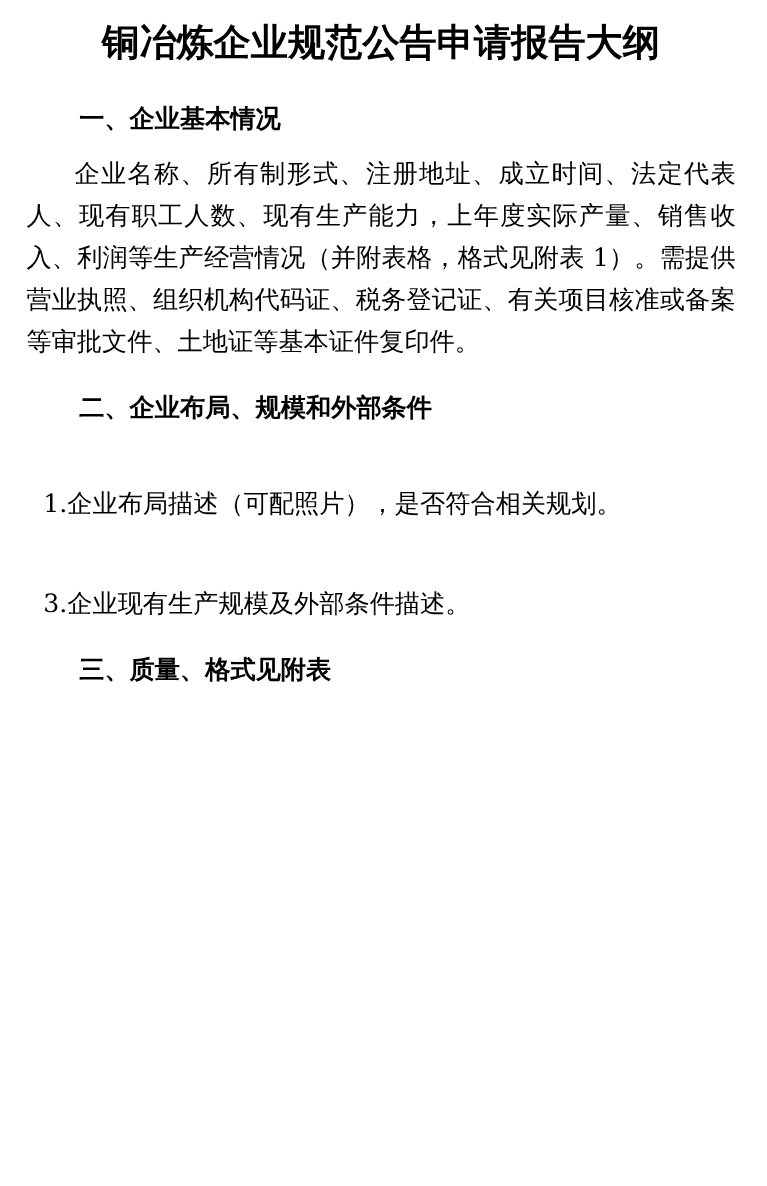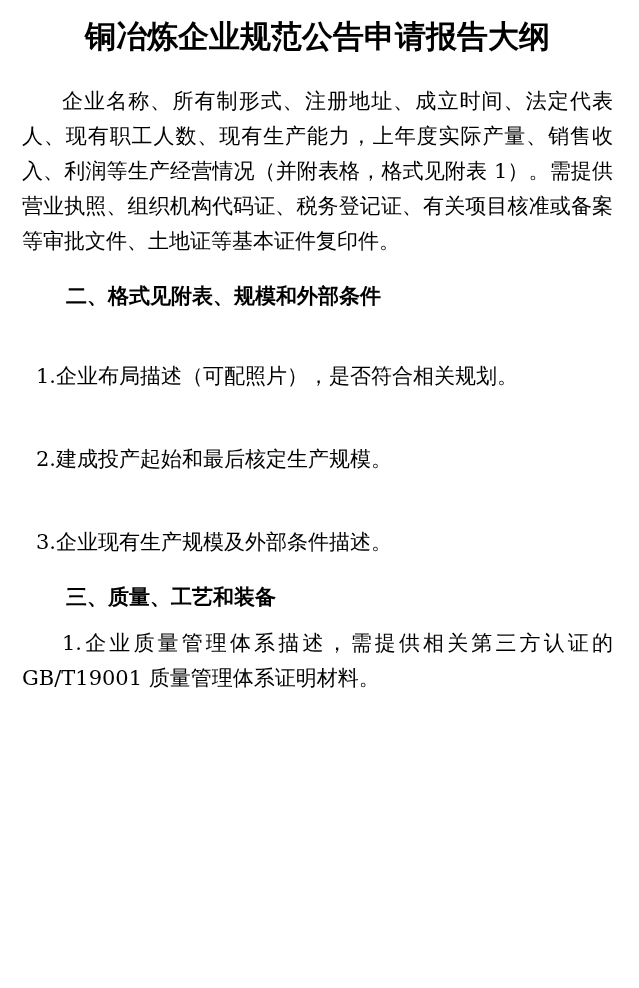"一、企业基本情况" div.section-heading { html: none -> <div>一、企业基本情况</div> }
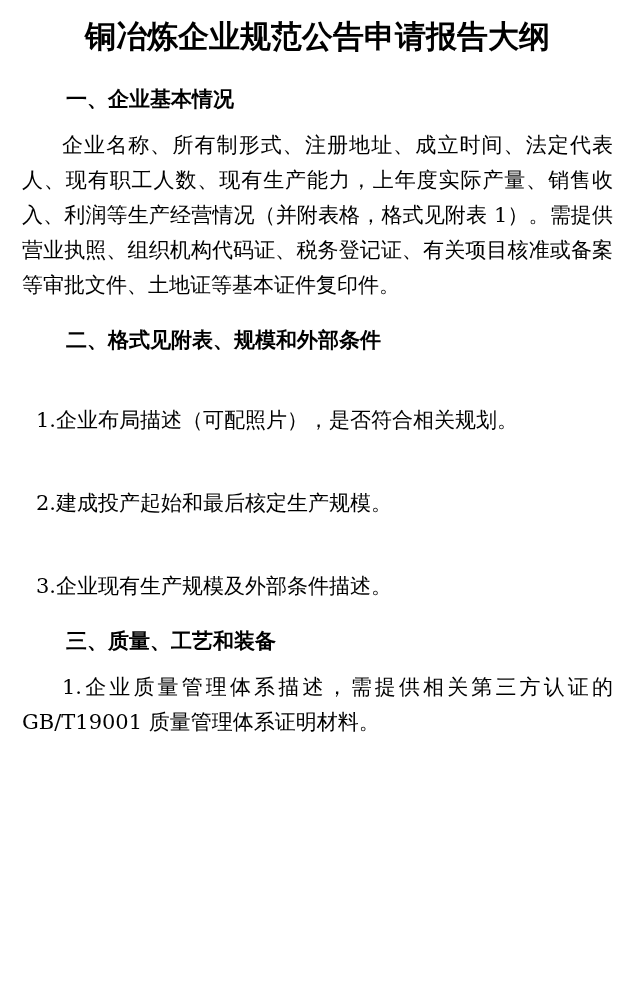"二、格式见附表、规模和外部条件" div.section-heading { text: 格式见附表 -> 企业布局 }
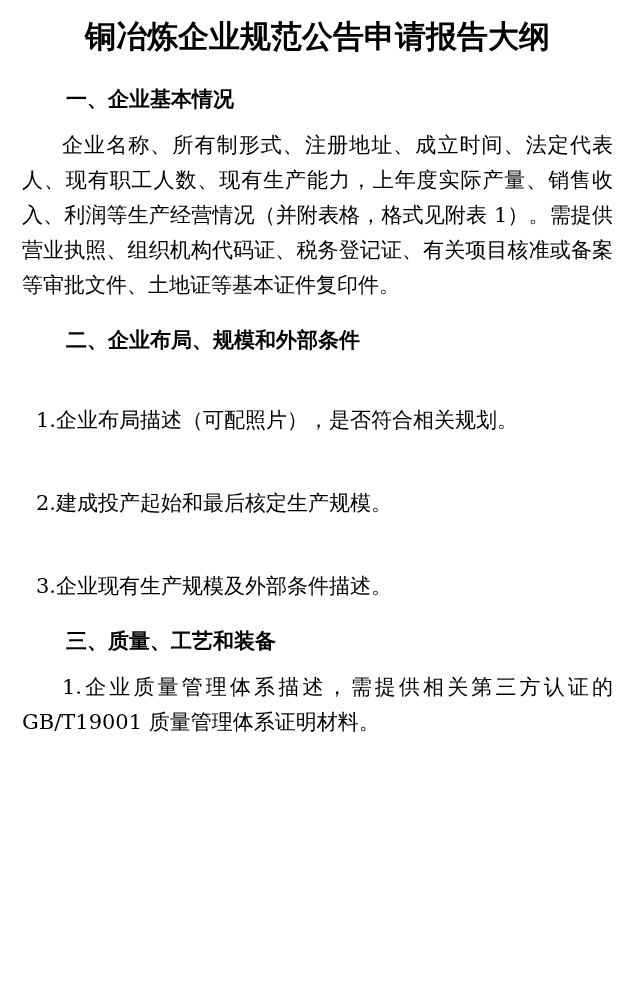"2.建成投产起始和最后核定生产规模。" p.para { html: <p>2.建成投产起始和最后核定生产规模。</p> -> none }
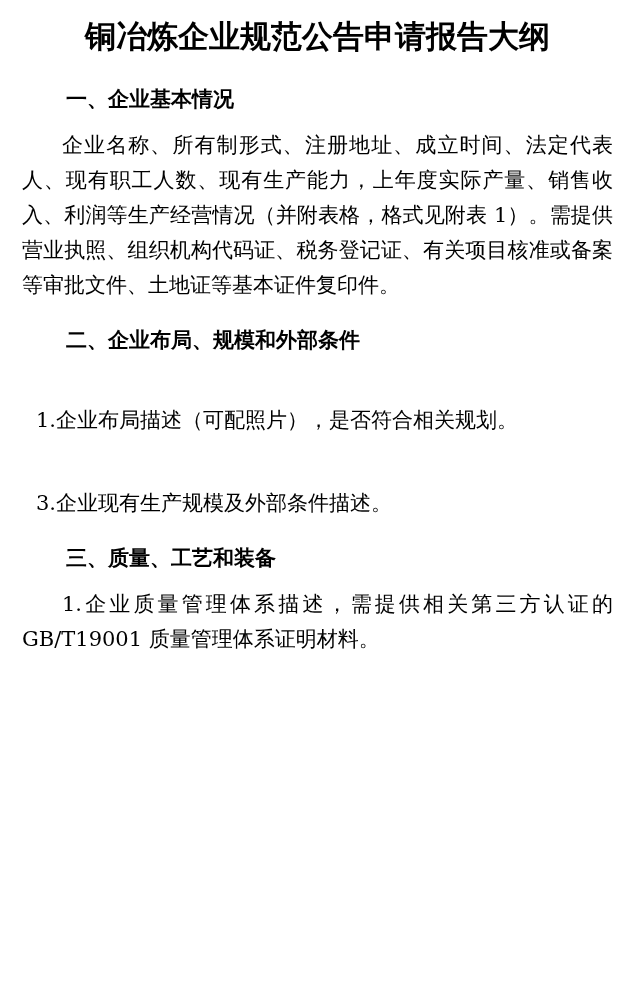"三、质量、工艺和装备" div.section-heading { text: 工艺和装备 -> 格式见附表 }
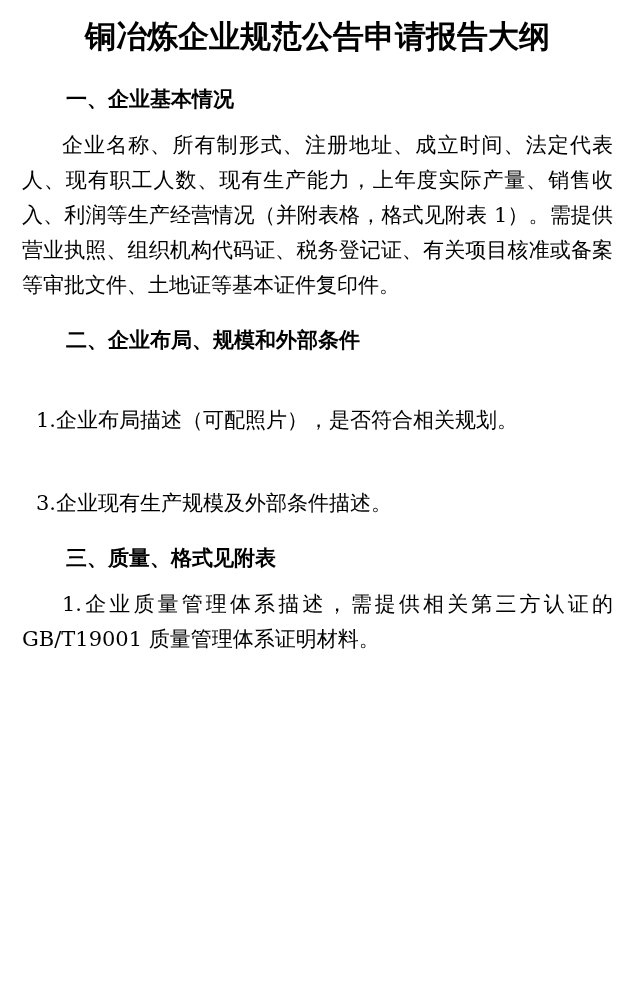"1.企业质量管理体系描述，需提供相关第三方认证的 GB/T19001" p.para { html: <p>1.企业质量管理体系描述，需提供相关第三方认证的 GB/T19001 质量管理体系证明材料。</p> -> none }
